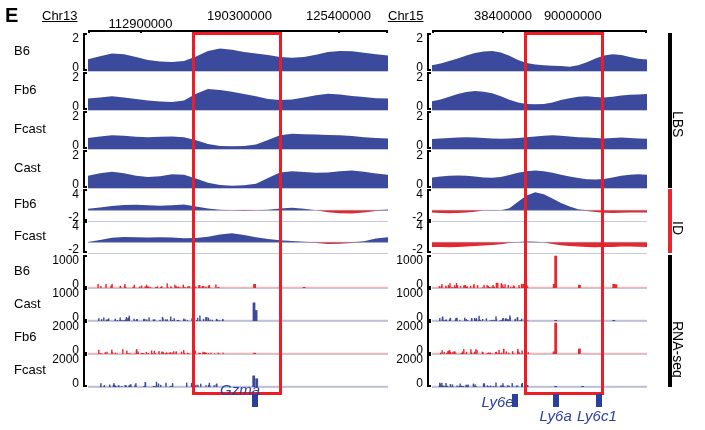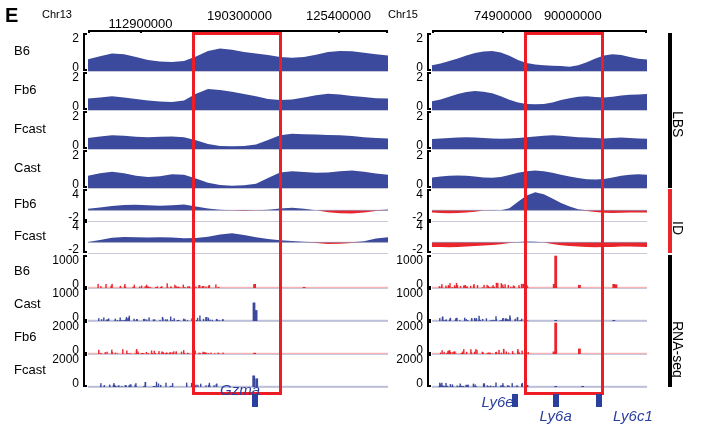"Chr13" .axis-chr { font-size: 11px -> 13px; text-decoration: none -> underline }
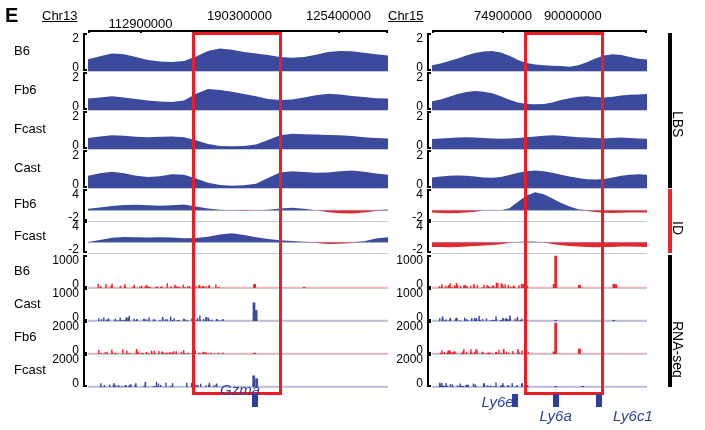"74900000" div.axis-tick-label { text: 74900000 -> 38400000 }
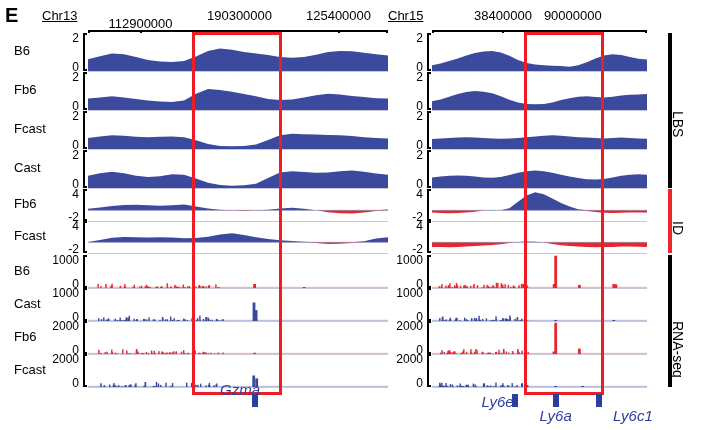"Ly6c1" div.gene-label { left: 613px -> 577px }
